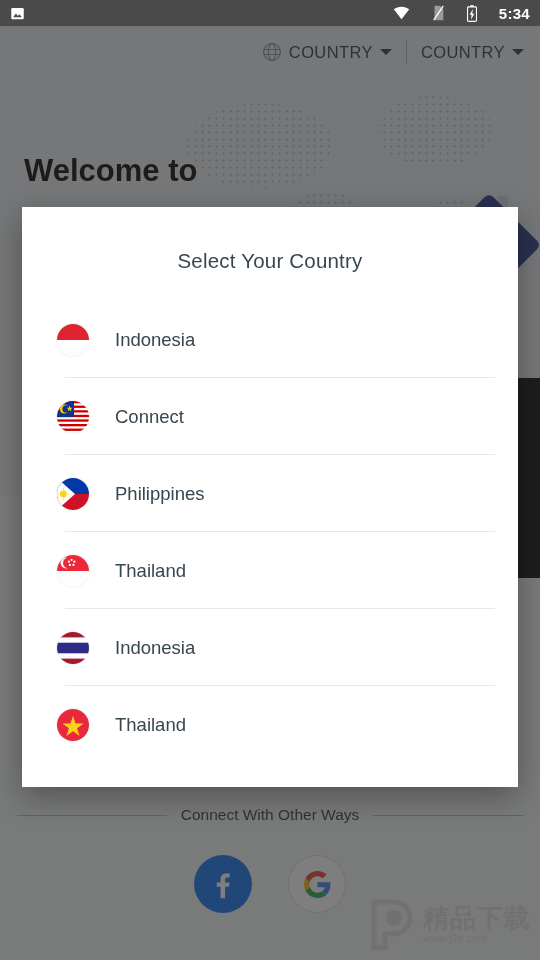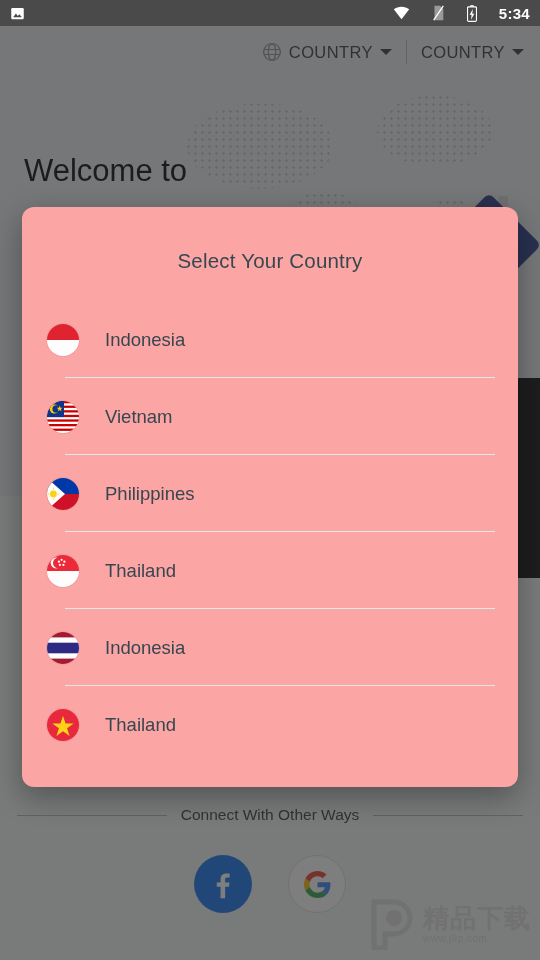"Welcome to" .welcome { font-weight: normal -> bold }
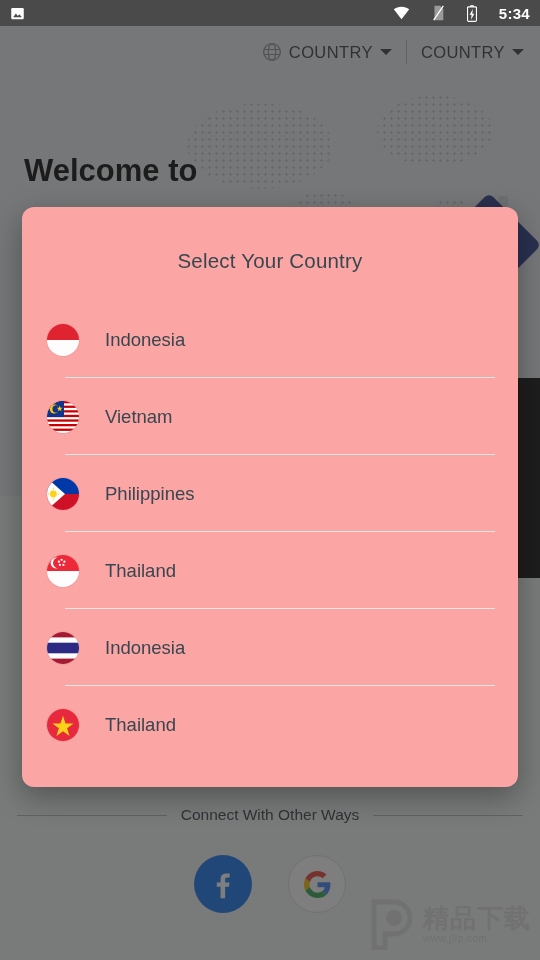"Select Your Country" .dialog { background: #fca5a5 -> #ffffff; border-radius: 12px -> 0 }
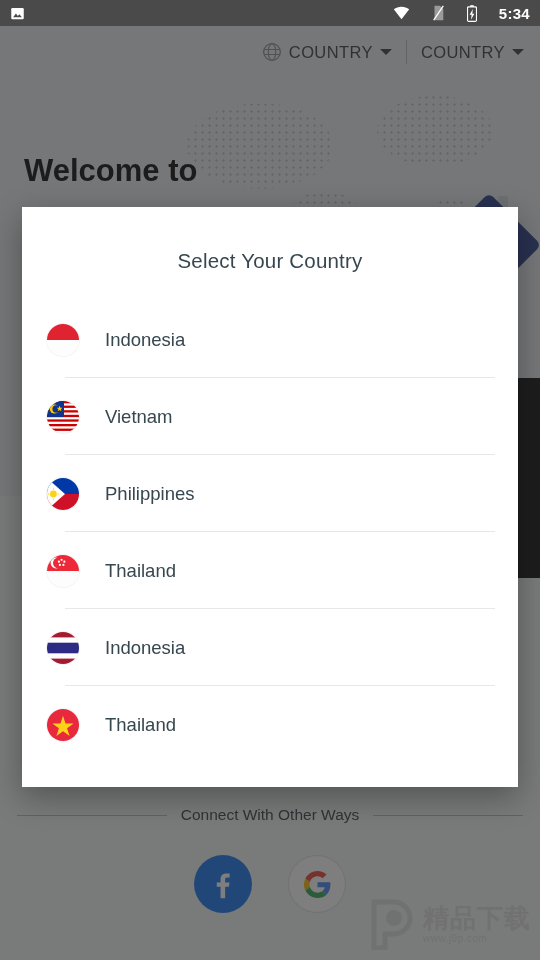"Indonesia" .country-row { padding-left: 25px -> 35px }
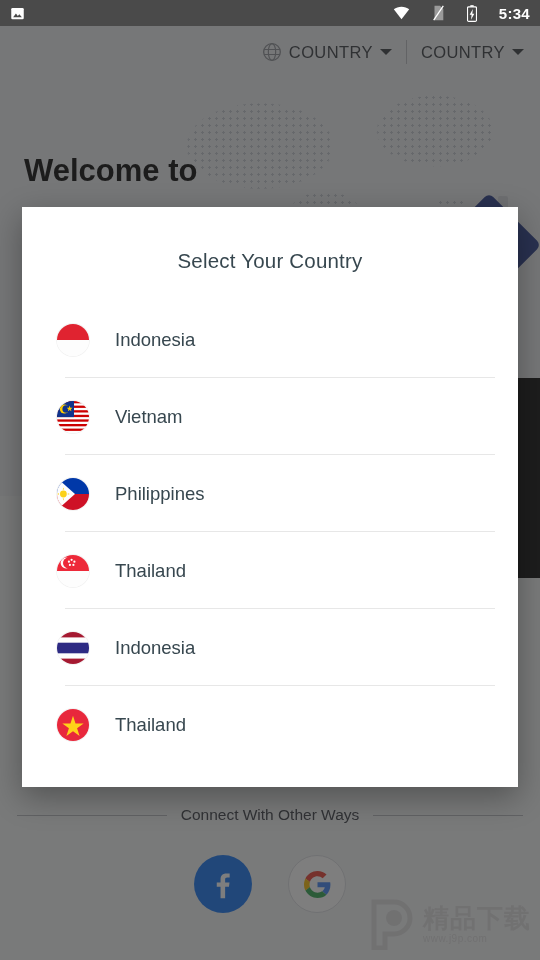"Vietnam" span.country-name { text: Vietnam -> Connect }
